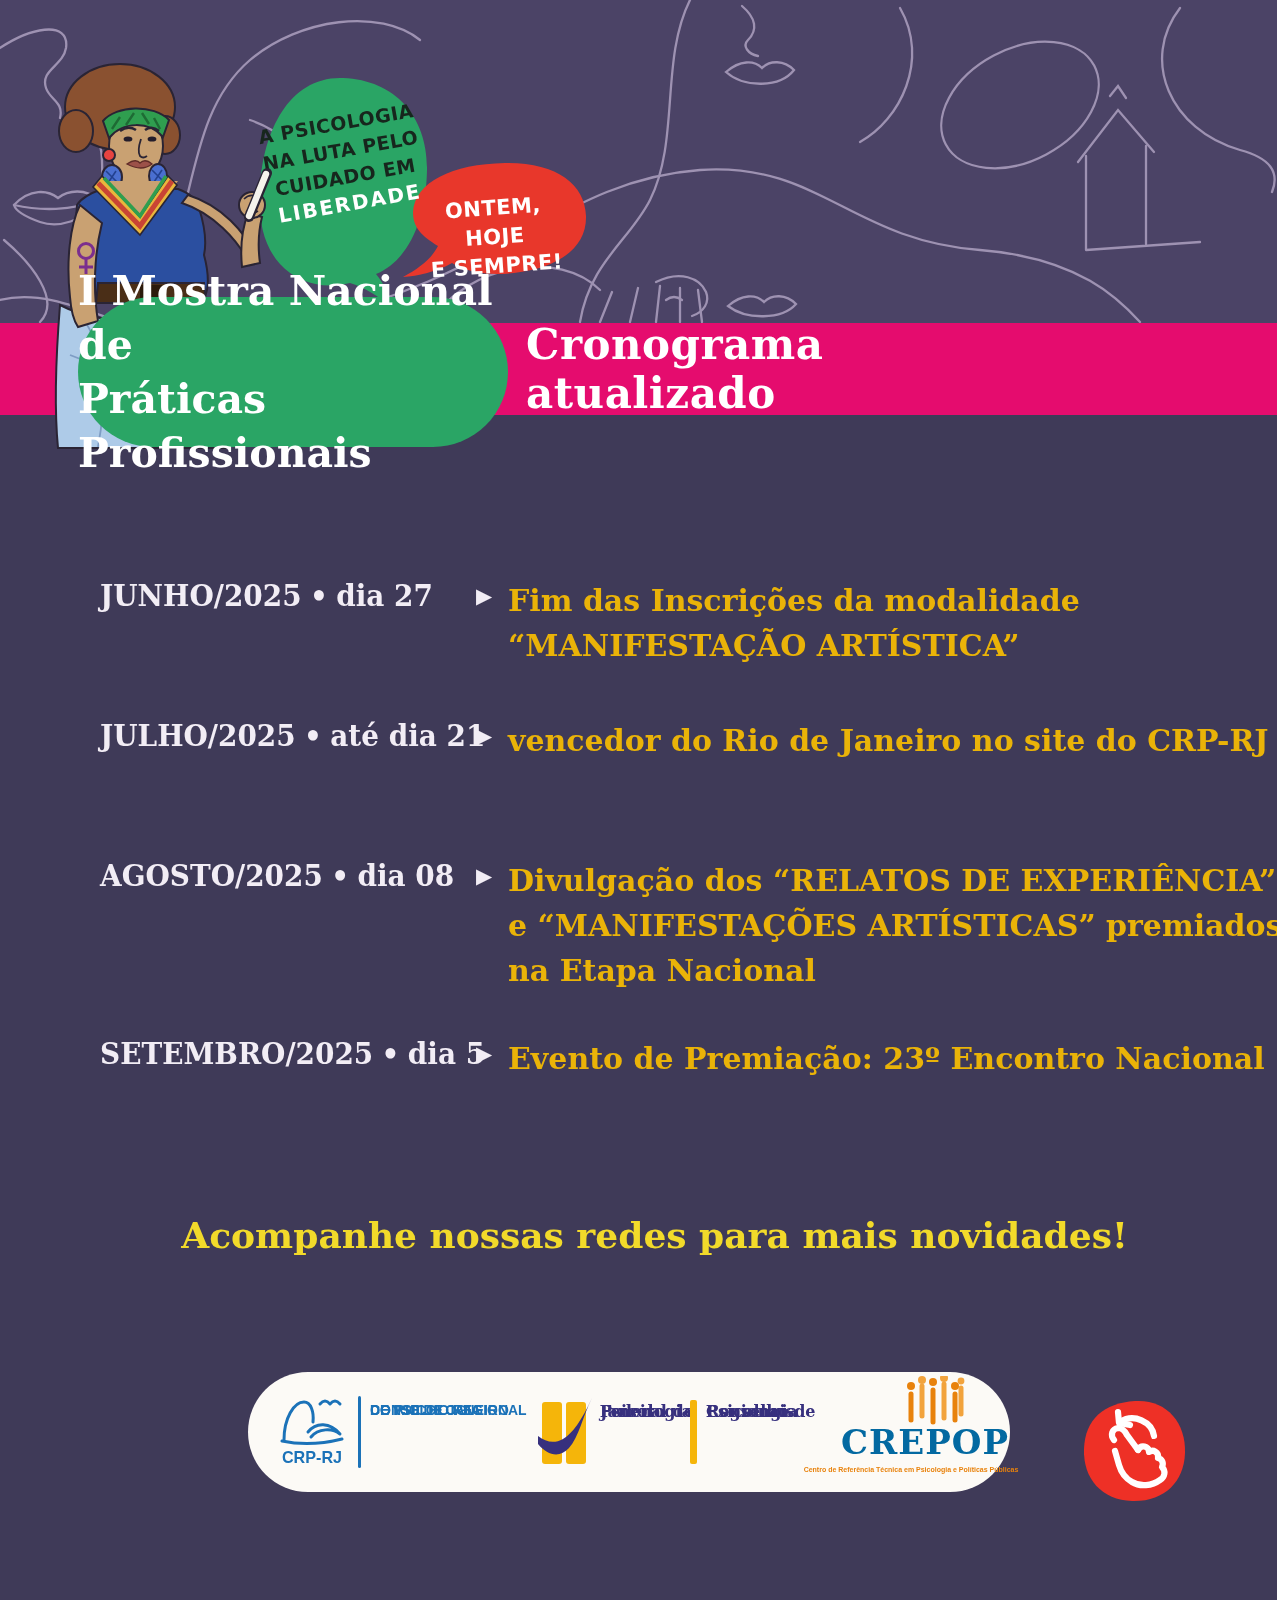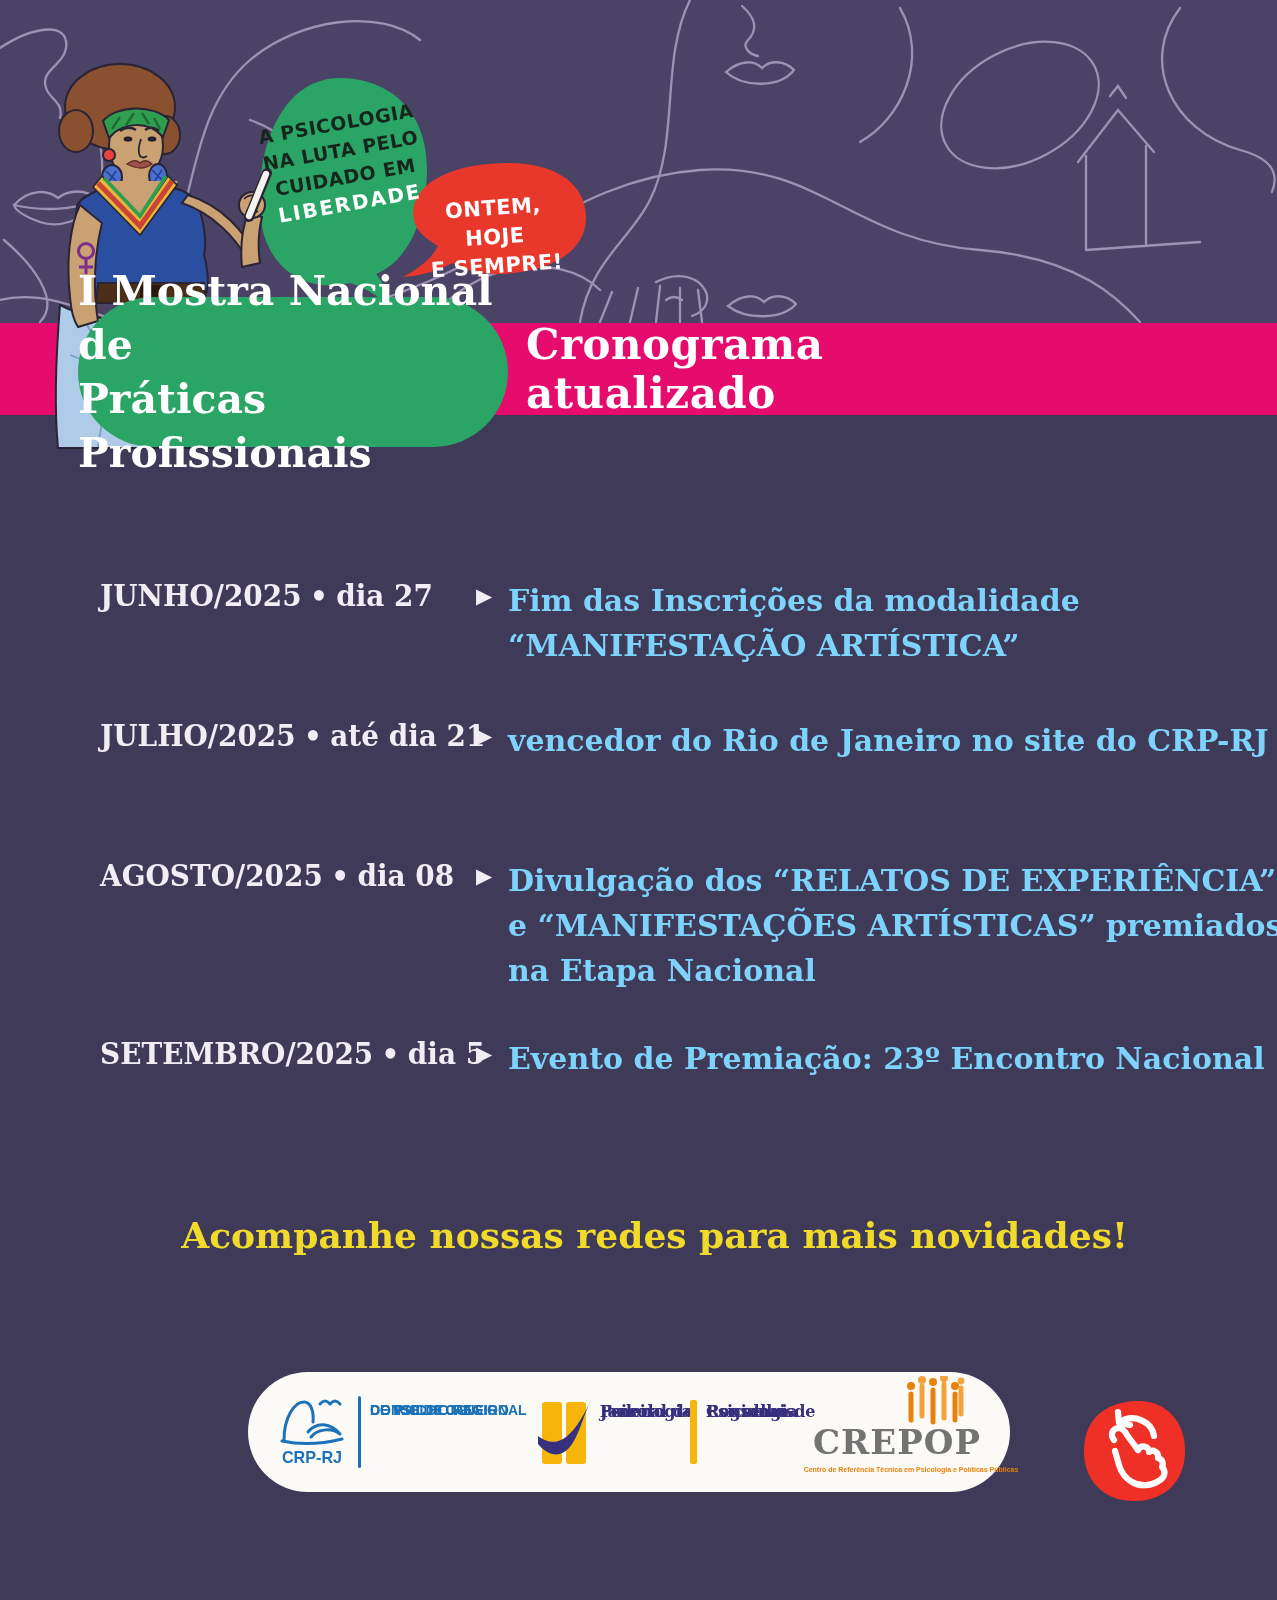"Fim das Inscrições da modalidade" .t-lines { color: #7dd3fc -> #eab308 }
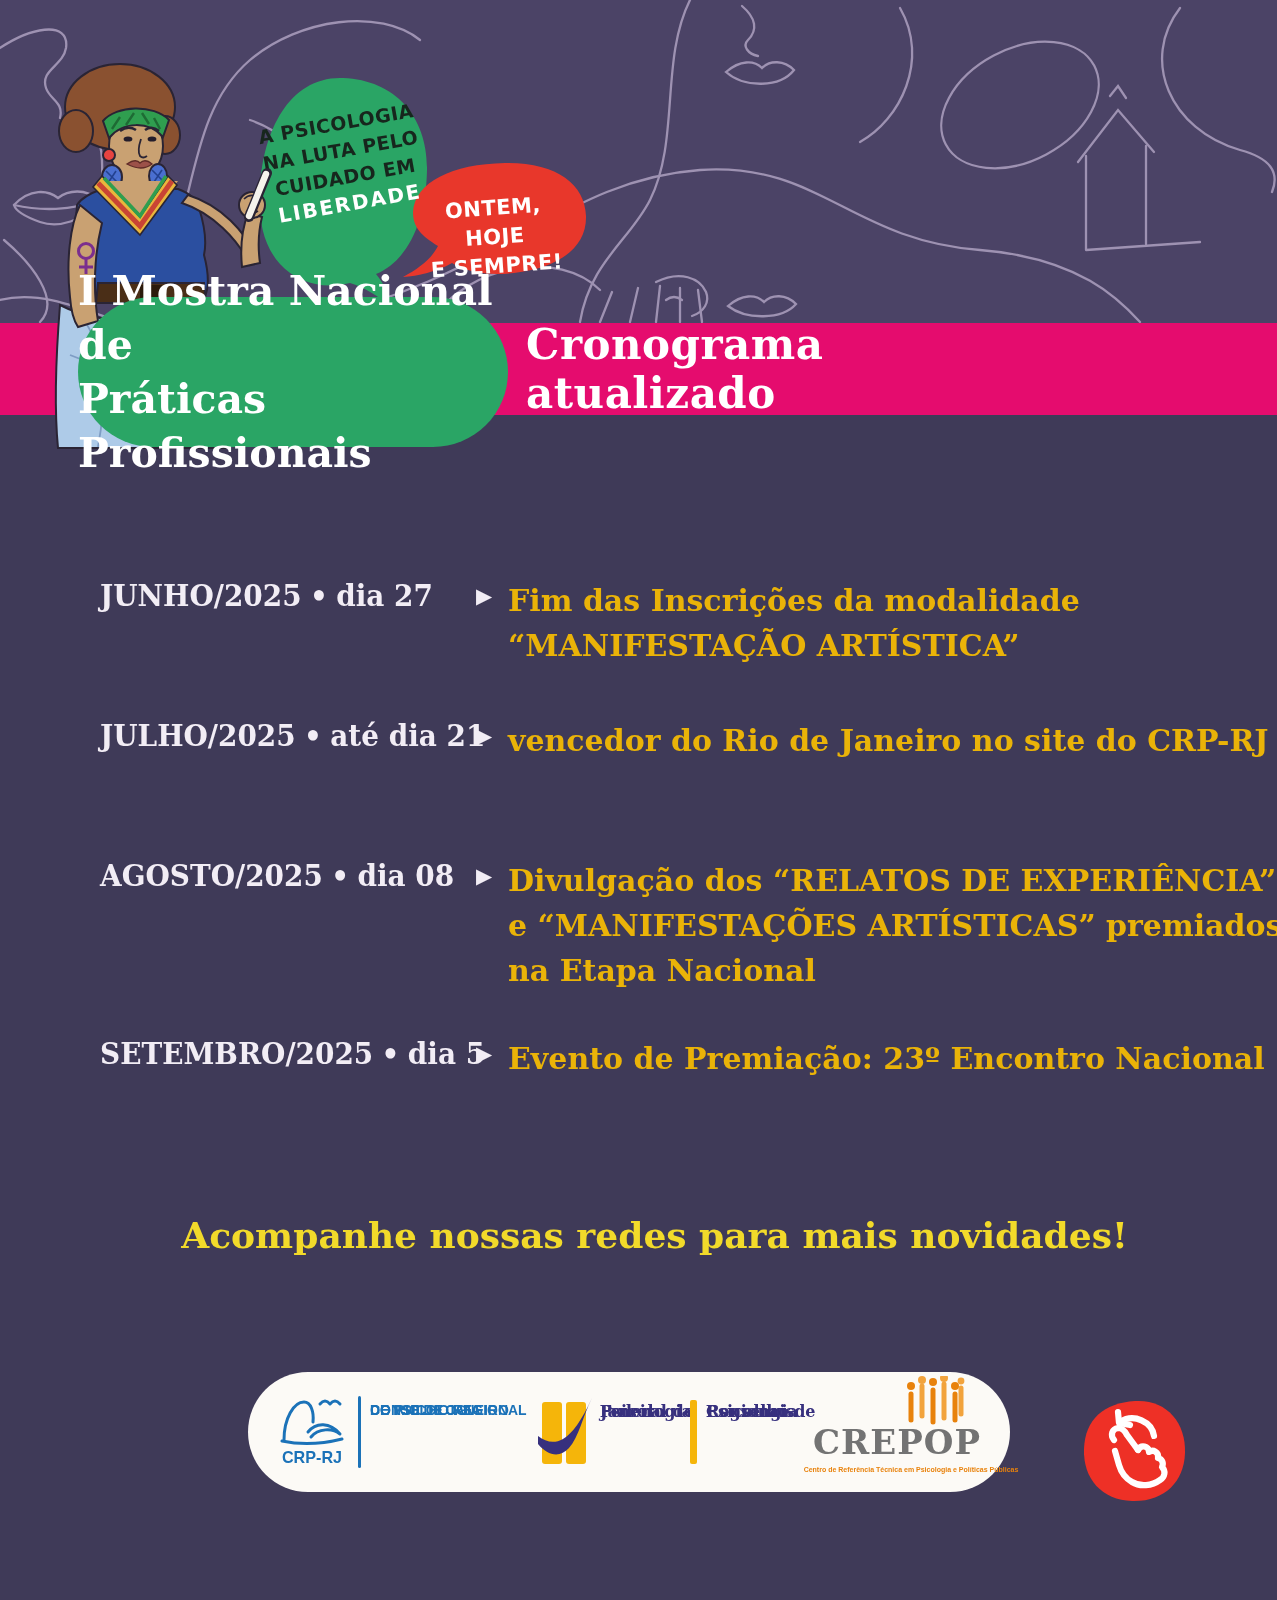"CREPOP" .crepop-name { color: #737373 -> #0369a1; text-align: left -> right }
